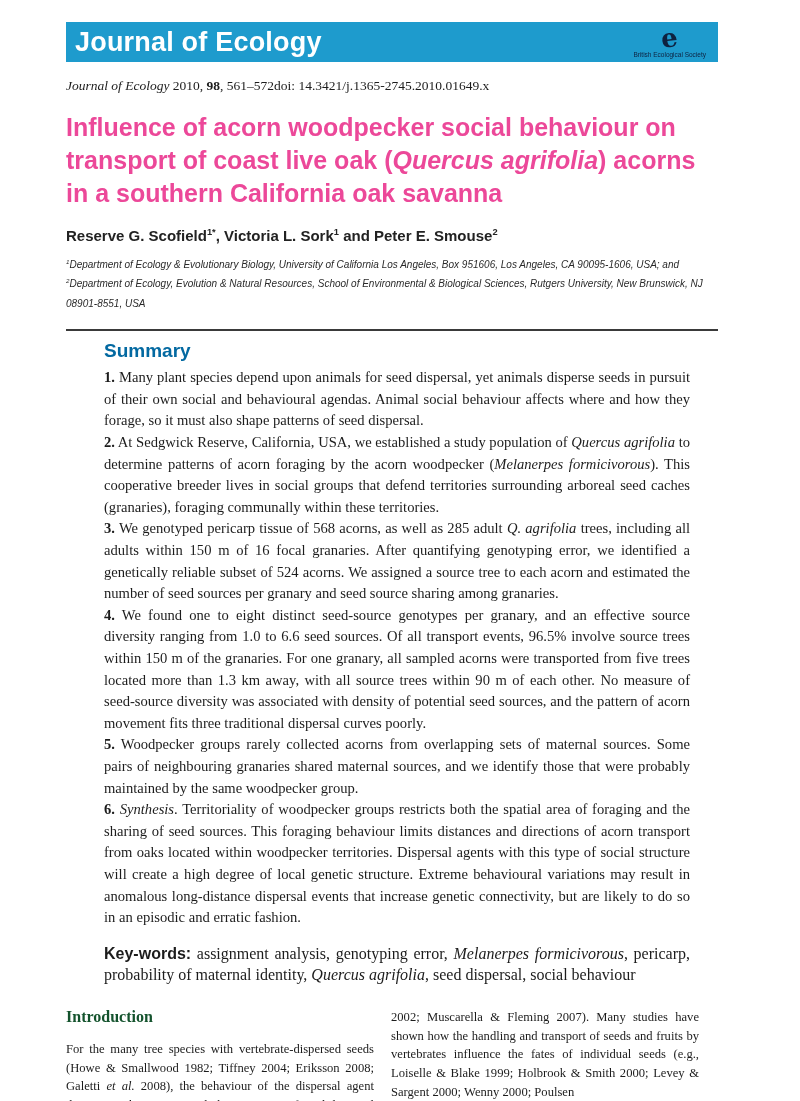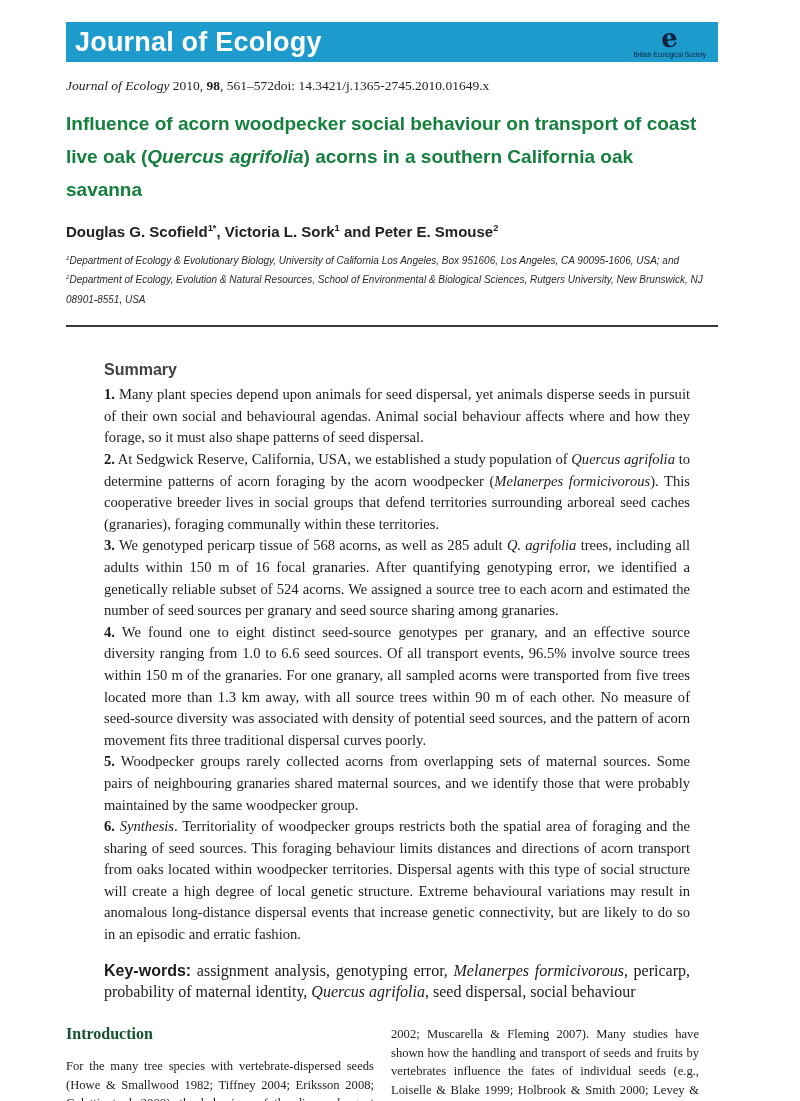"Influence of acorn woodpecker social" .article-title { color: #15803d -> #ec4899; font-size: 19px -> 25px }
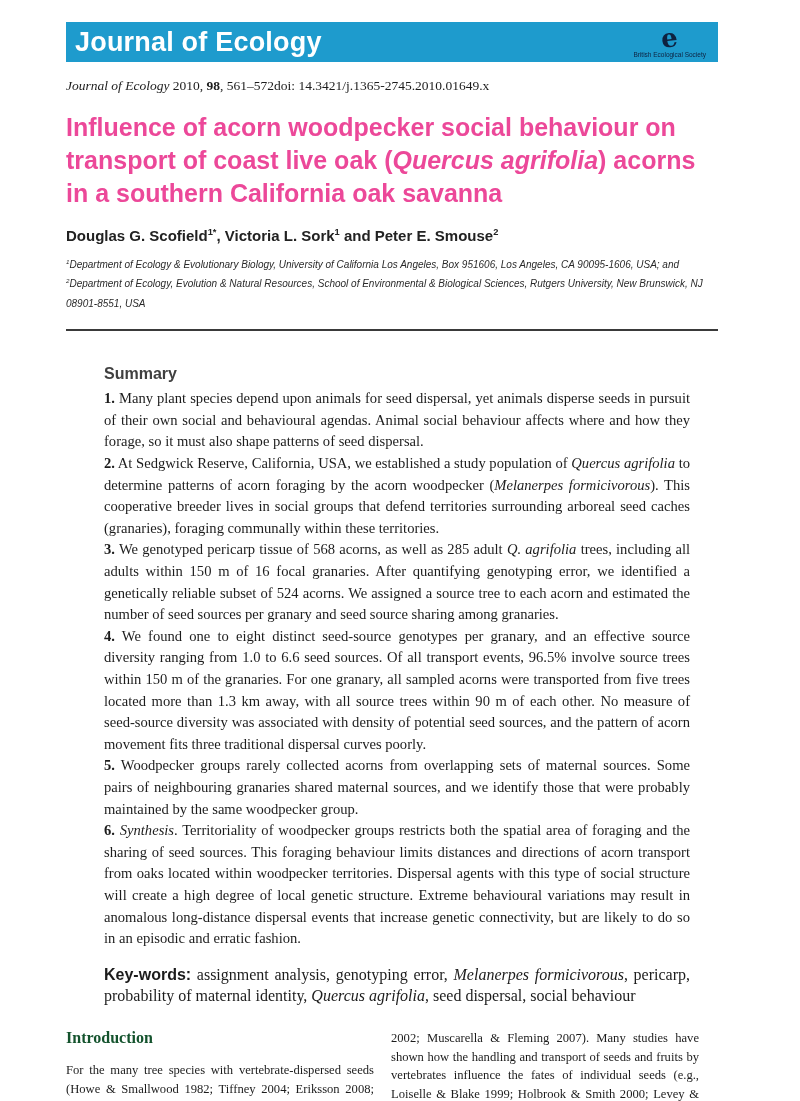"Douglas G. Scofield" span { text: Douglas -> Reserve }
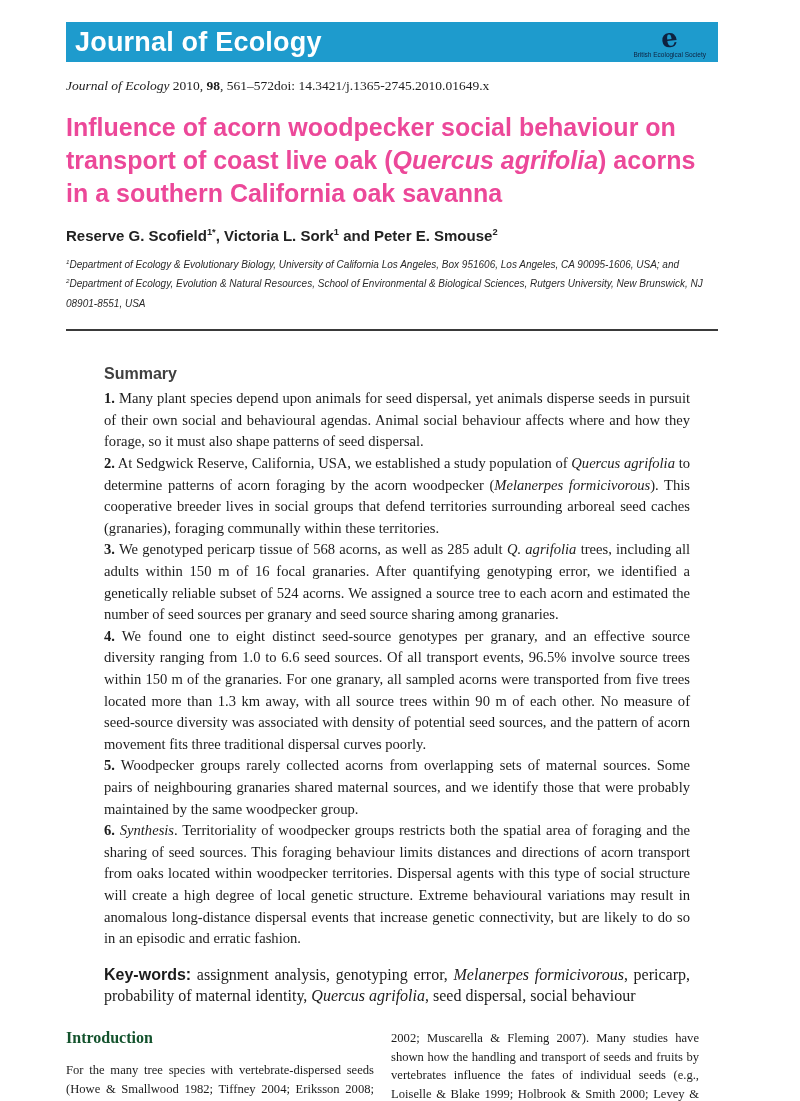"Summary" .summary-heading { color: #404040 -> #0369a1; font-size: 16px -> 19px; margin-top: 34px -> 9px }
